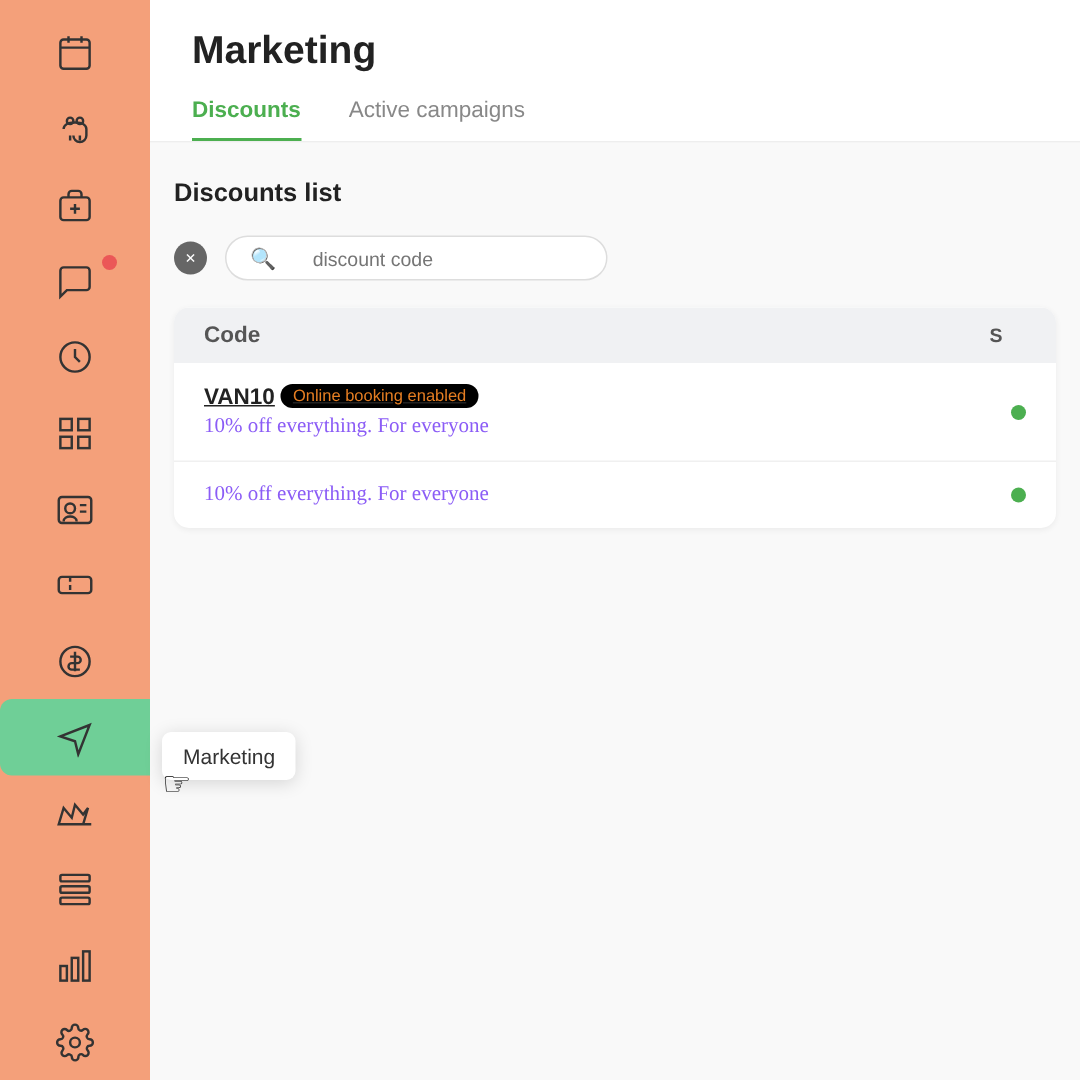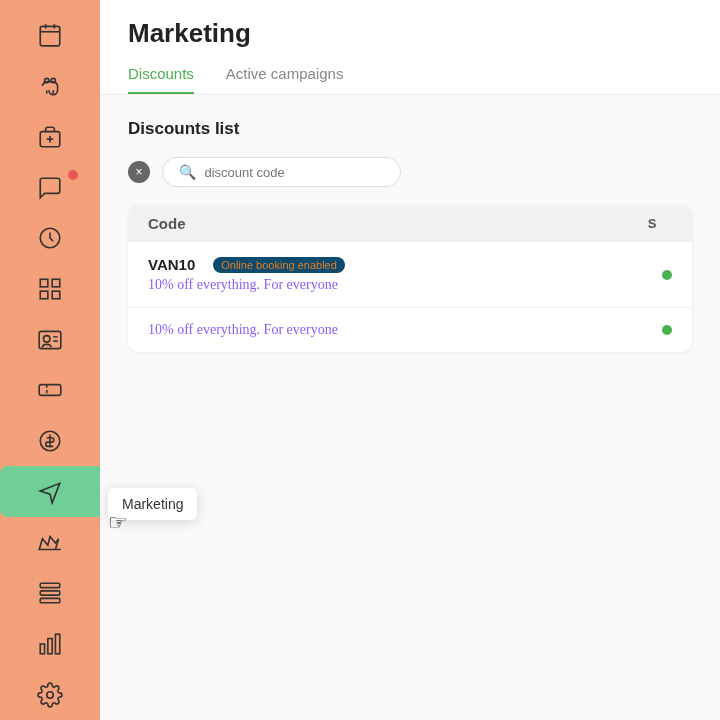"Discounts" .tab.active { font-weight: 400 -> 700 }
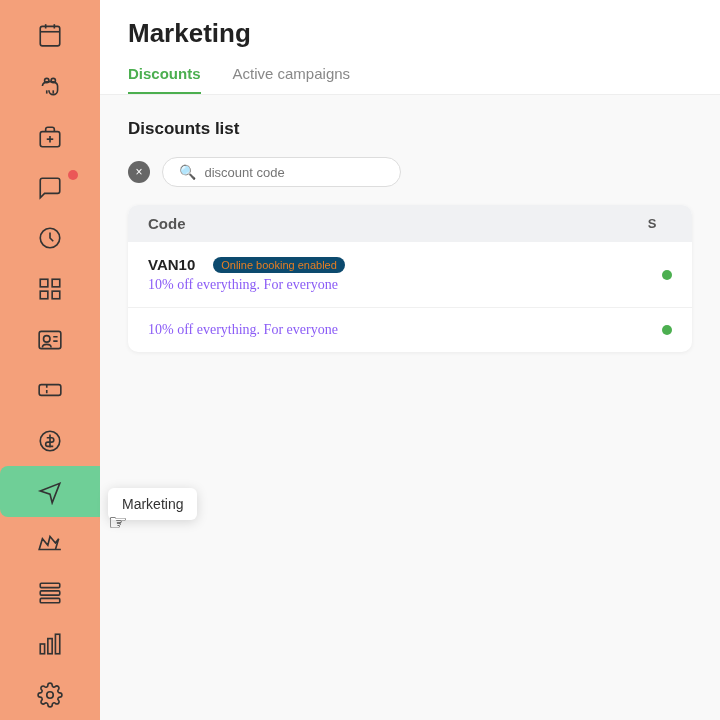"Discounts list" .content { padding: 24px 28px -> 24px 16px }
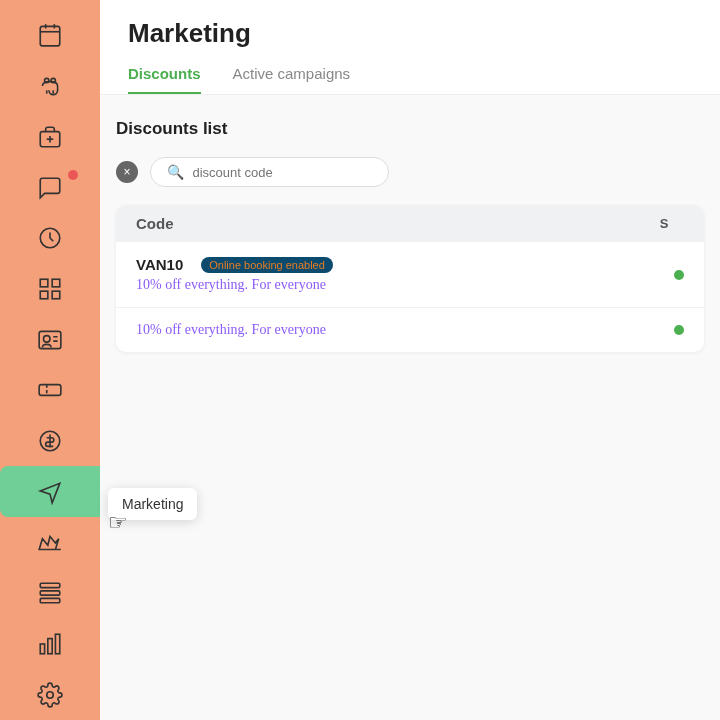"discount code" .search-box input { margin-left: none -> 16px }
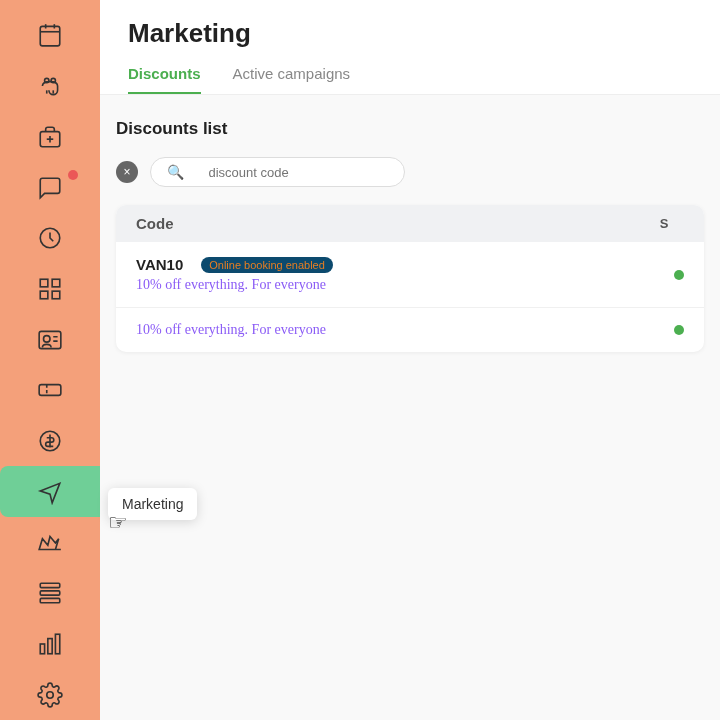"VAN10" .row-code { align-items: flex-end -> flex-start; gap: 18px -> 4px; text-decoration: none -> underline }
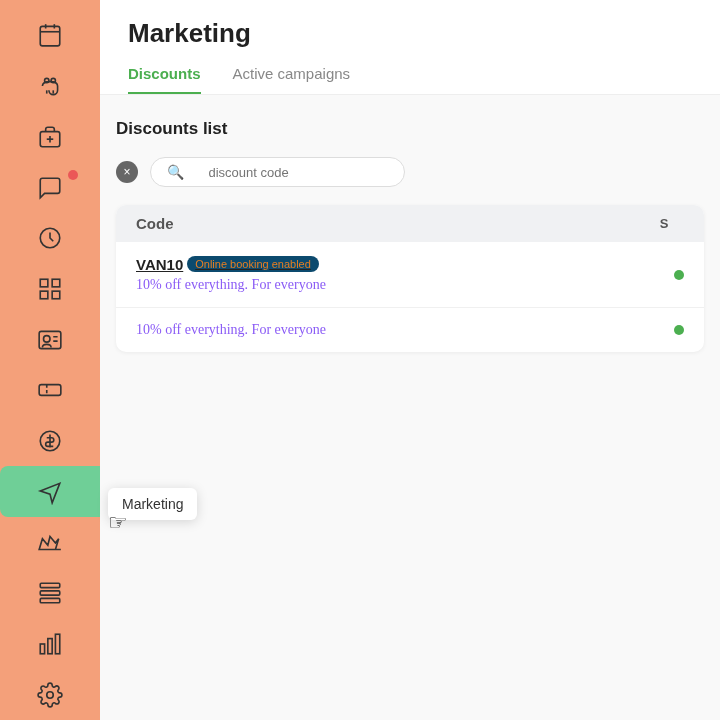"Online booking enabled" .tag-online { background: #0c4a6e -> #000000 }
